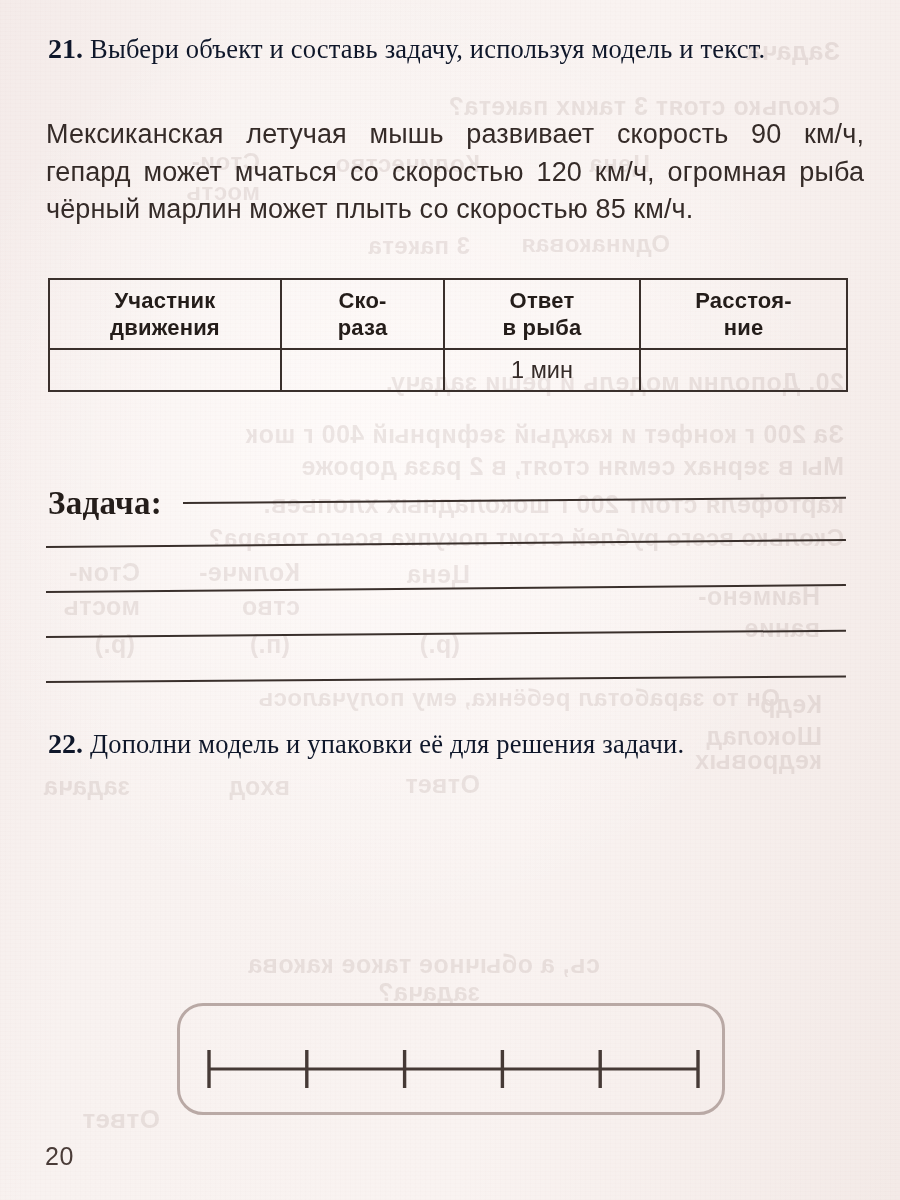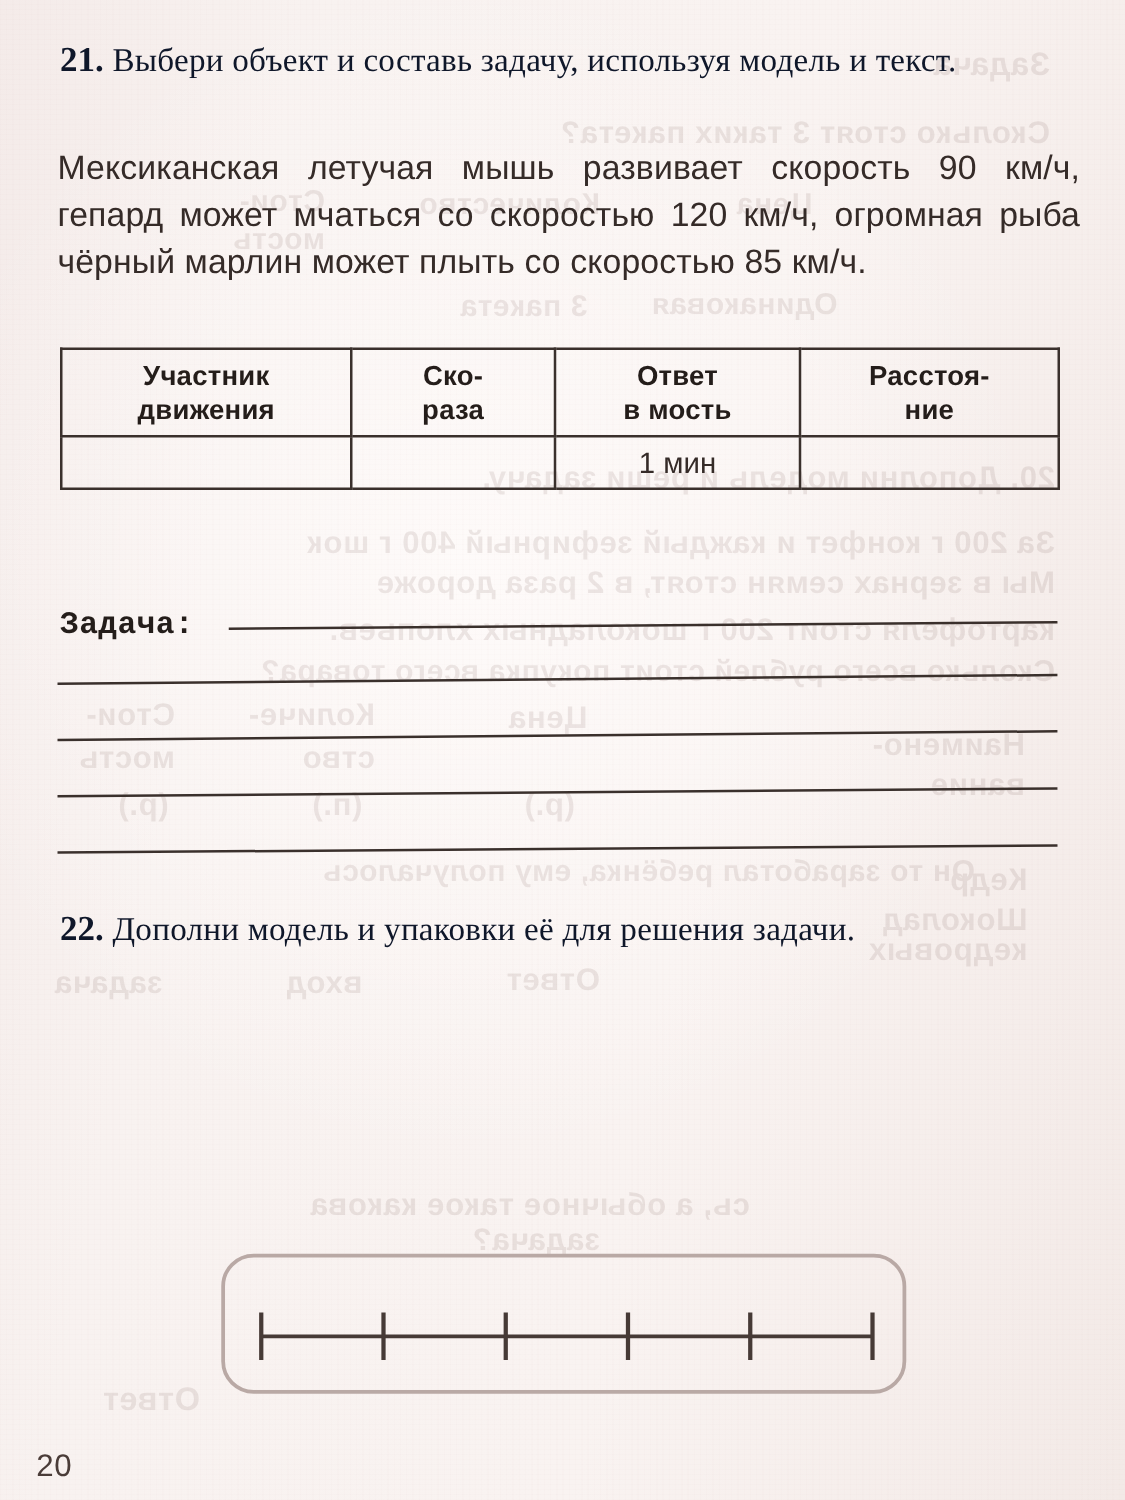"в мость" span { text: мость -> рыба }
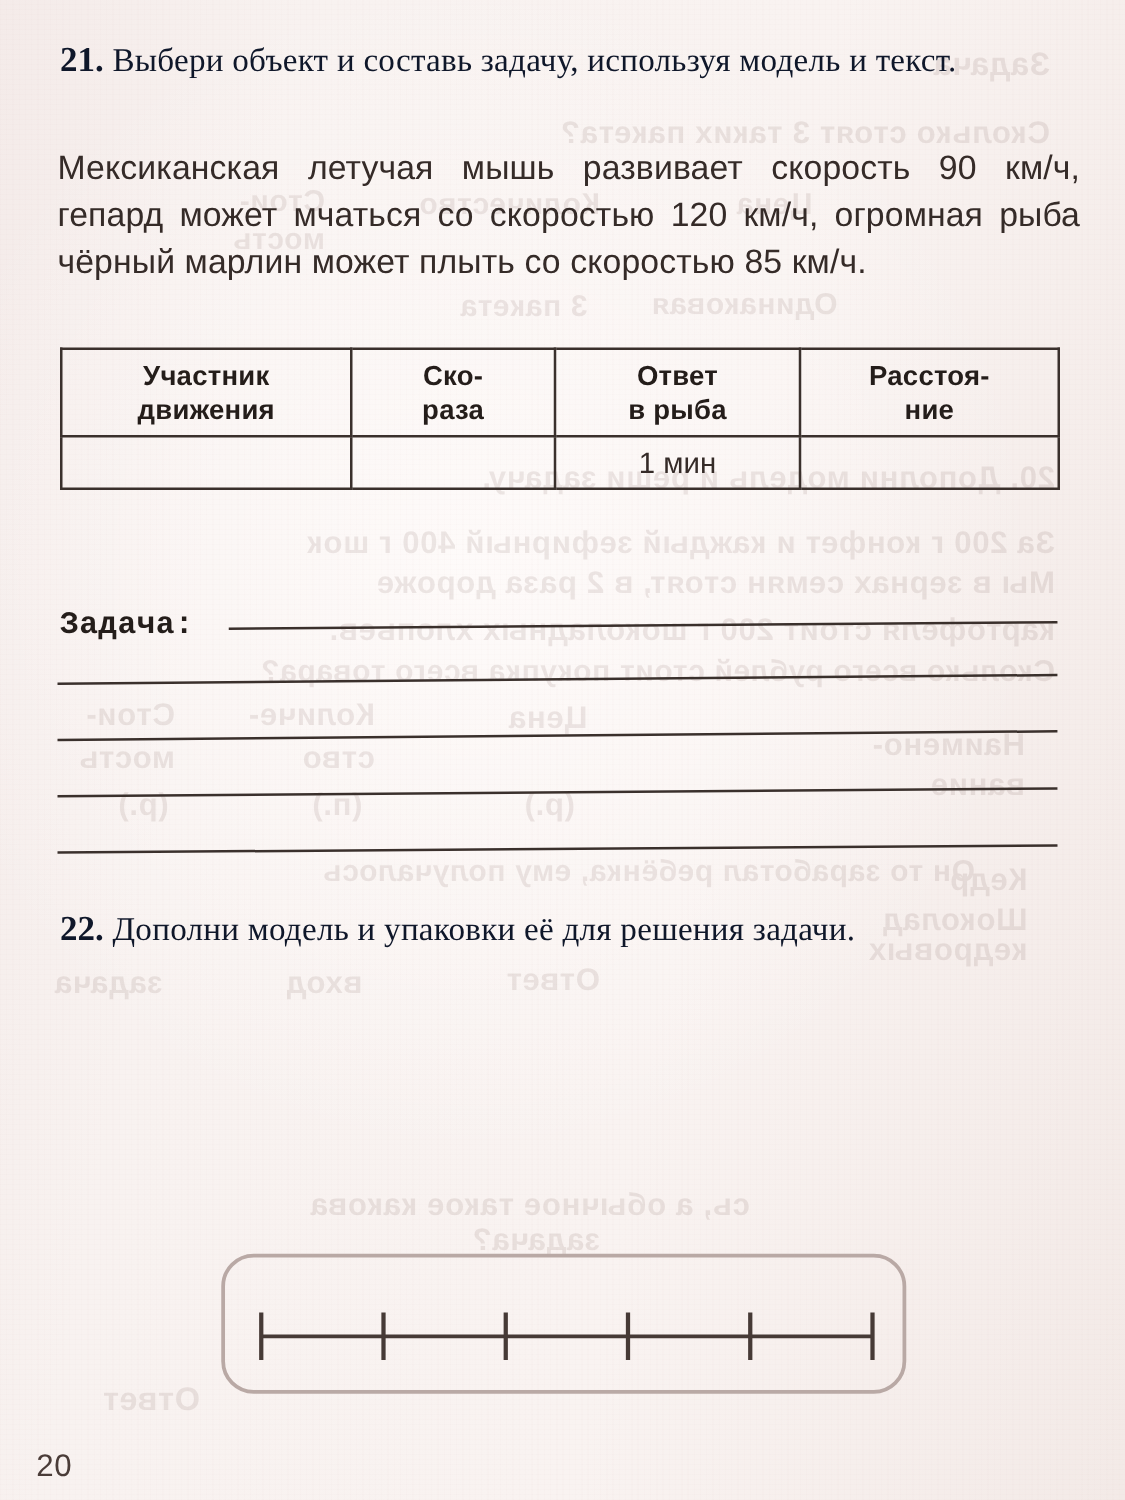"Задача:" #zadacha-label { font-family: Liberation Mono, monospace -> Liberation Serif, serif; font-size: 25px -> 33px }
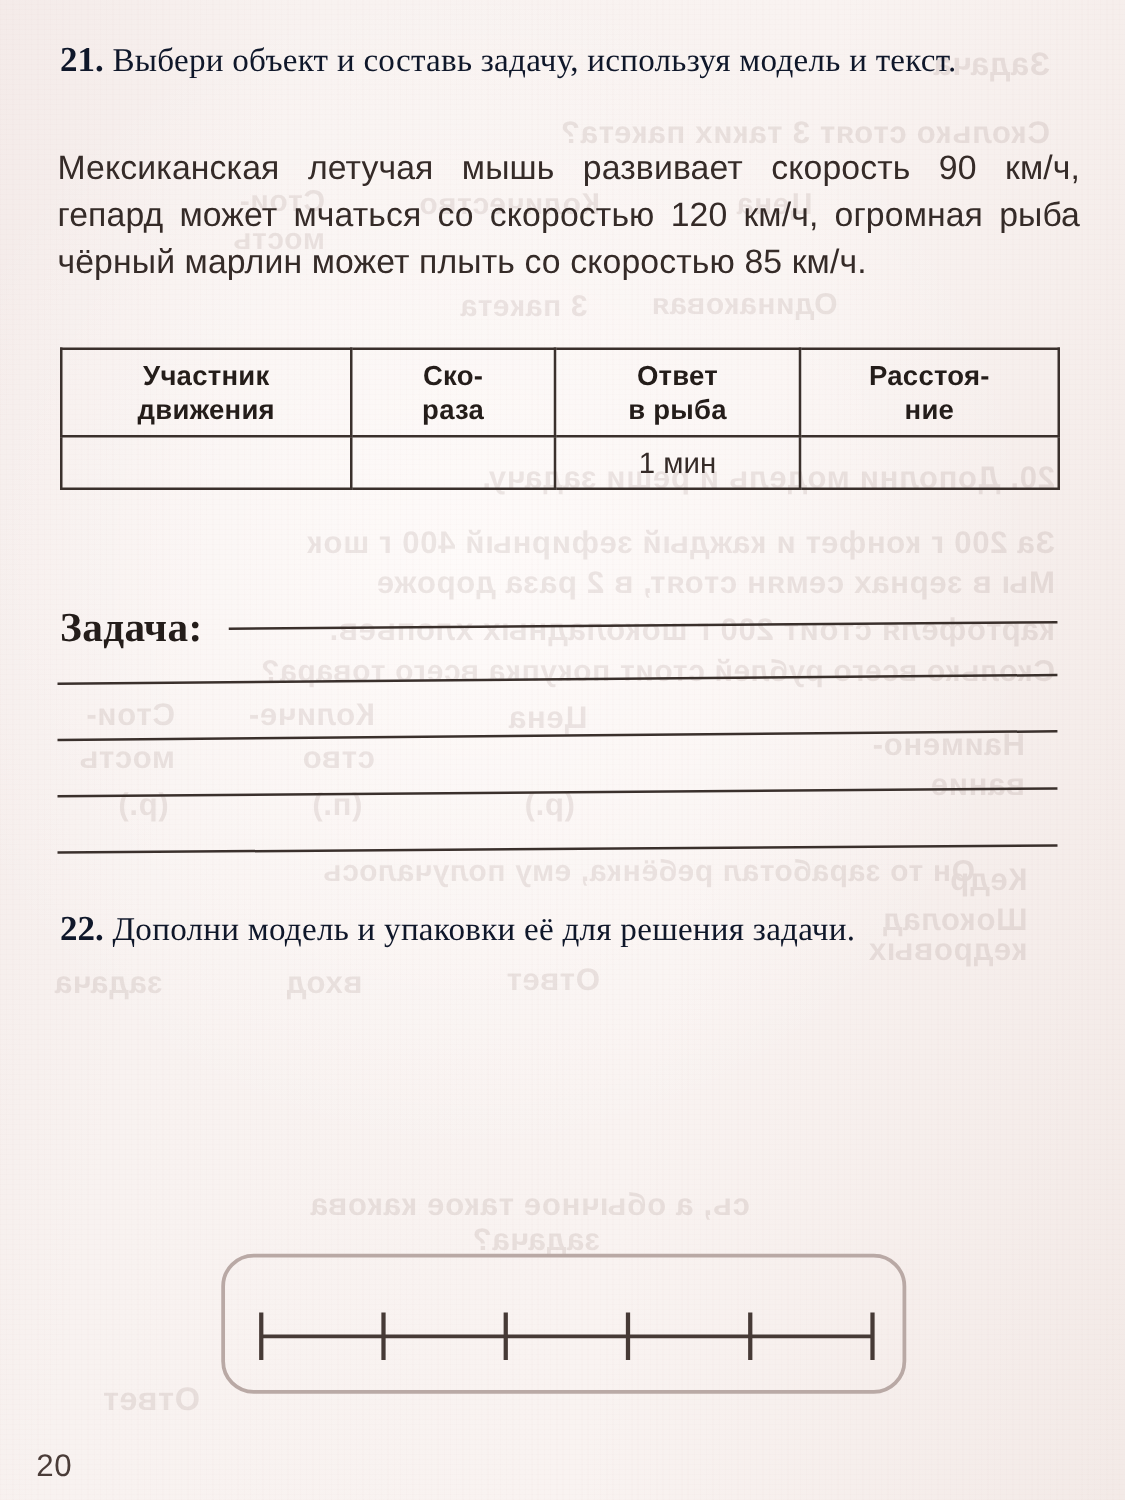"20" div { left: 29px -> 45px; margin-top: 17px -> none }
